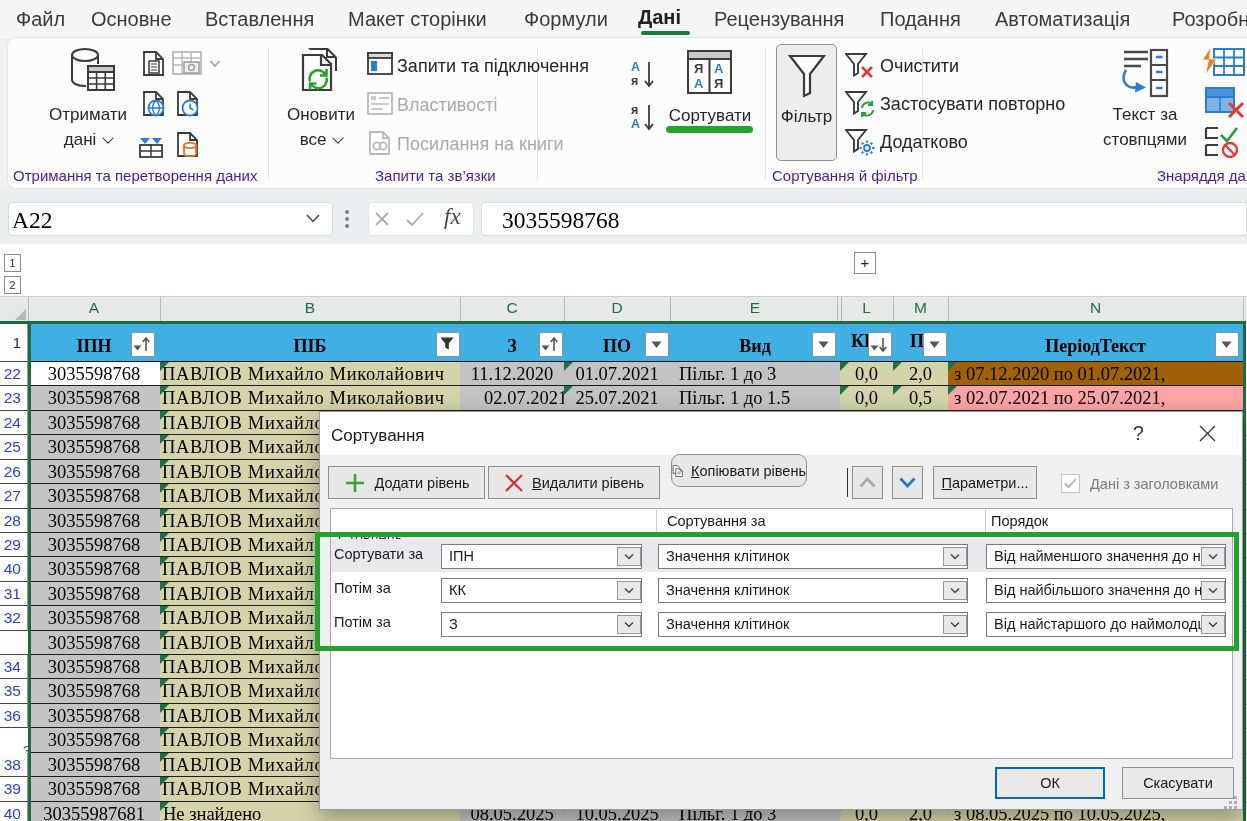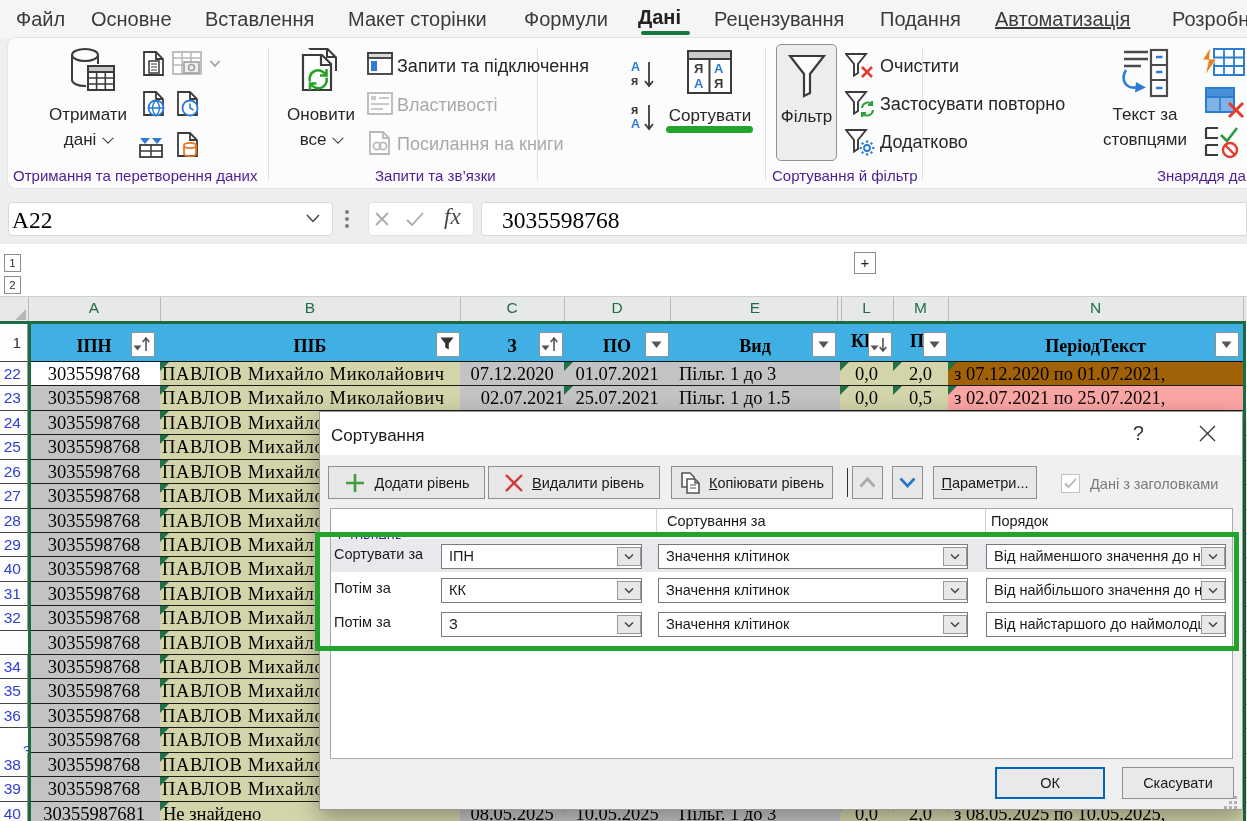"Автоматизація" div.abs { text-decoration: underline -> none }
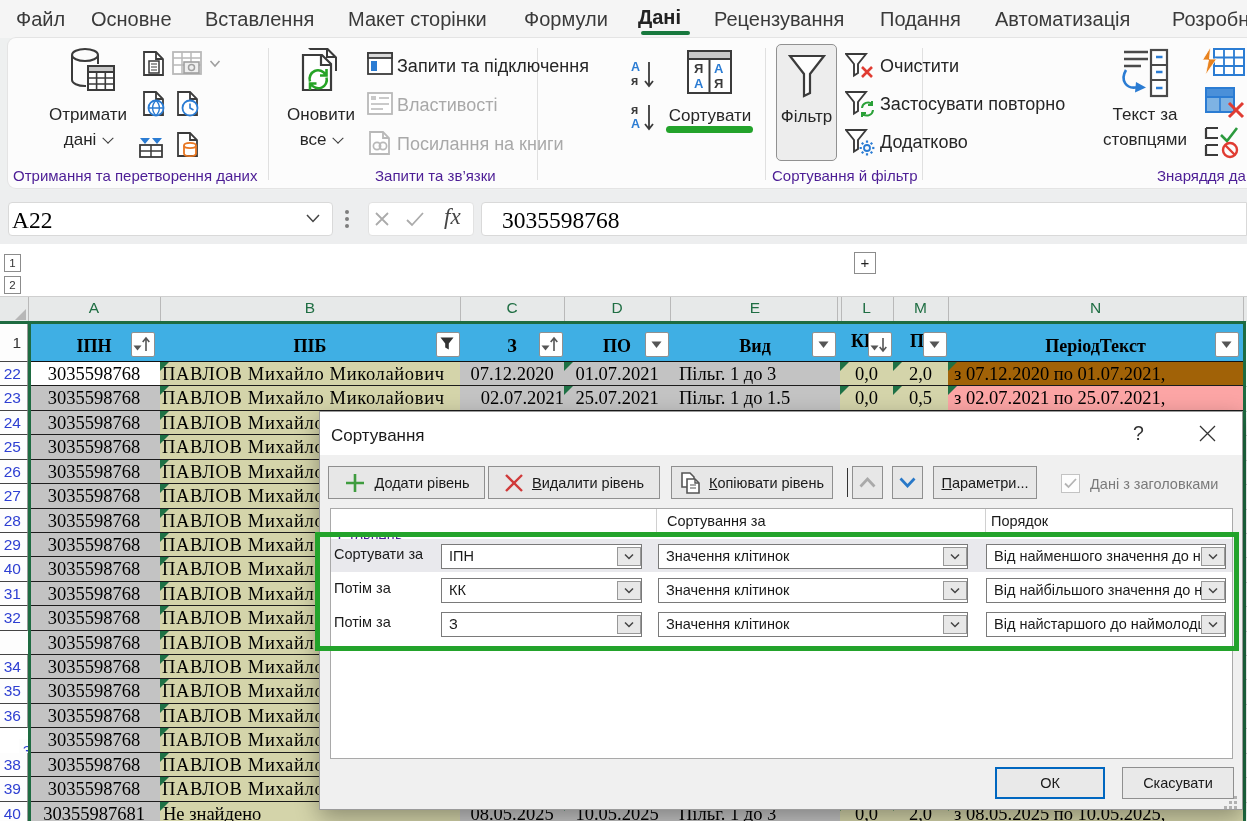"07.12.2020" div.cell { text: 07.12.2020 -> 11.12.2020 }
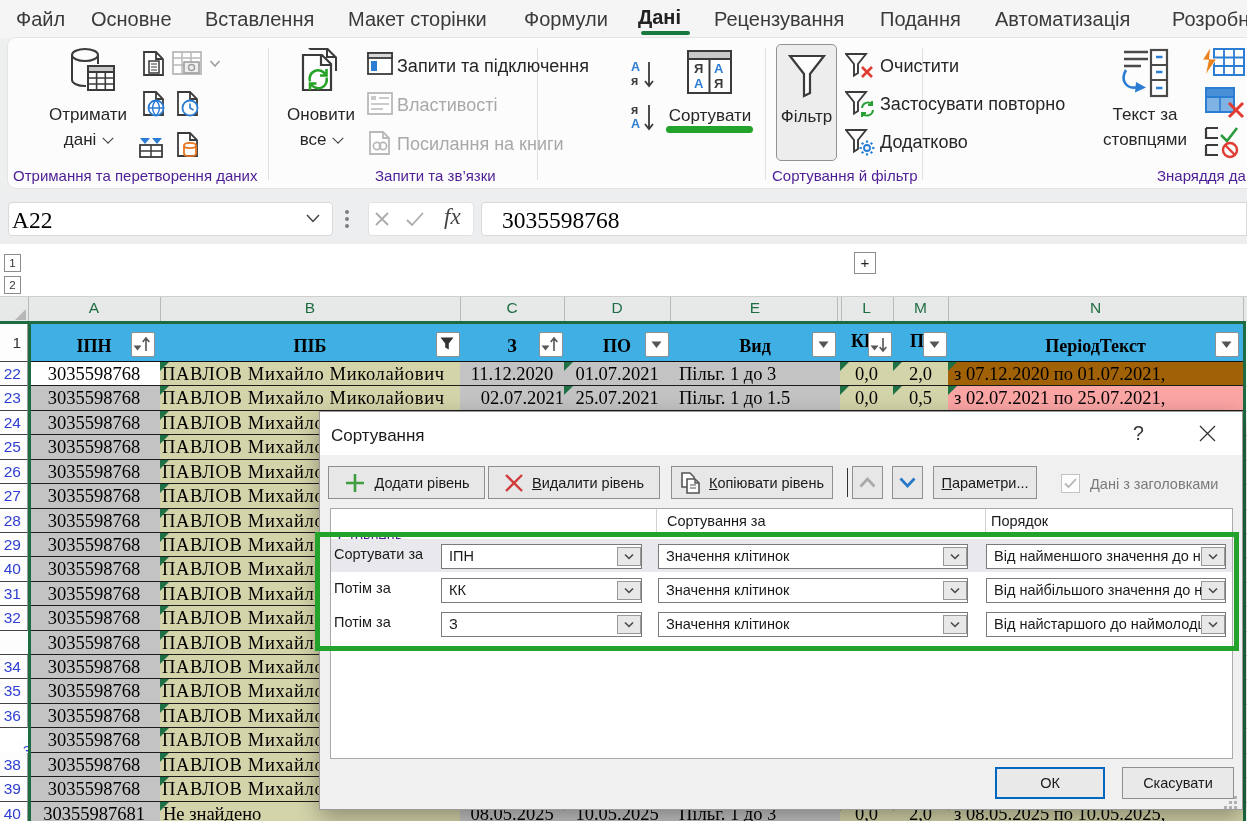"02.07.2021" div.cell { padding-left: none -> 24px; text-align: right -> left }
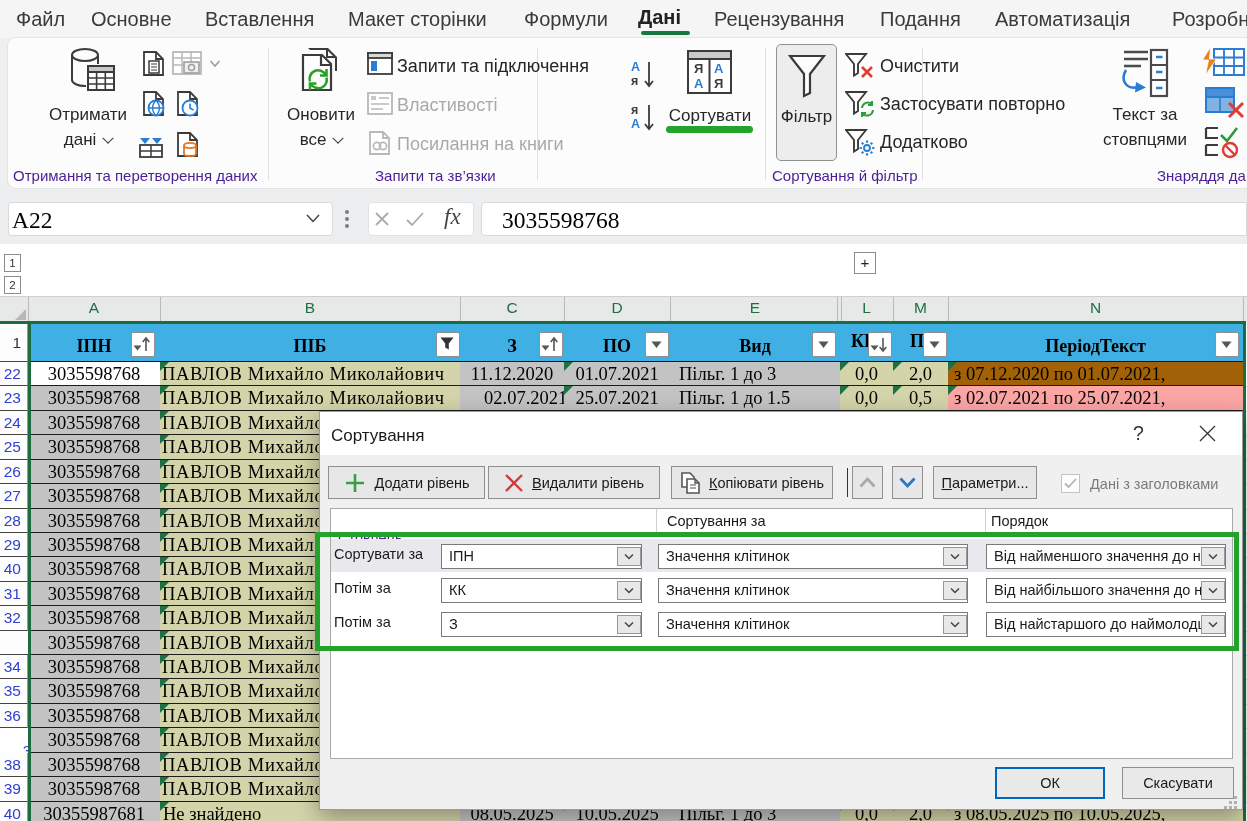"Копіювати рівень" div.dlgbtn { border-radius: none -> 9px; top: 466px -> 454px; width: 162px -> 136px }
